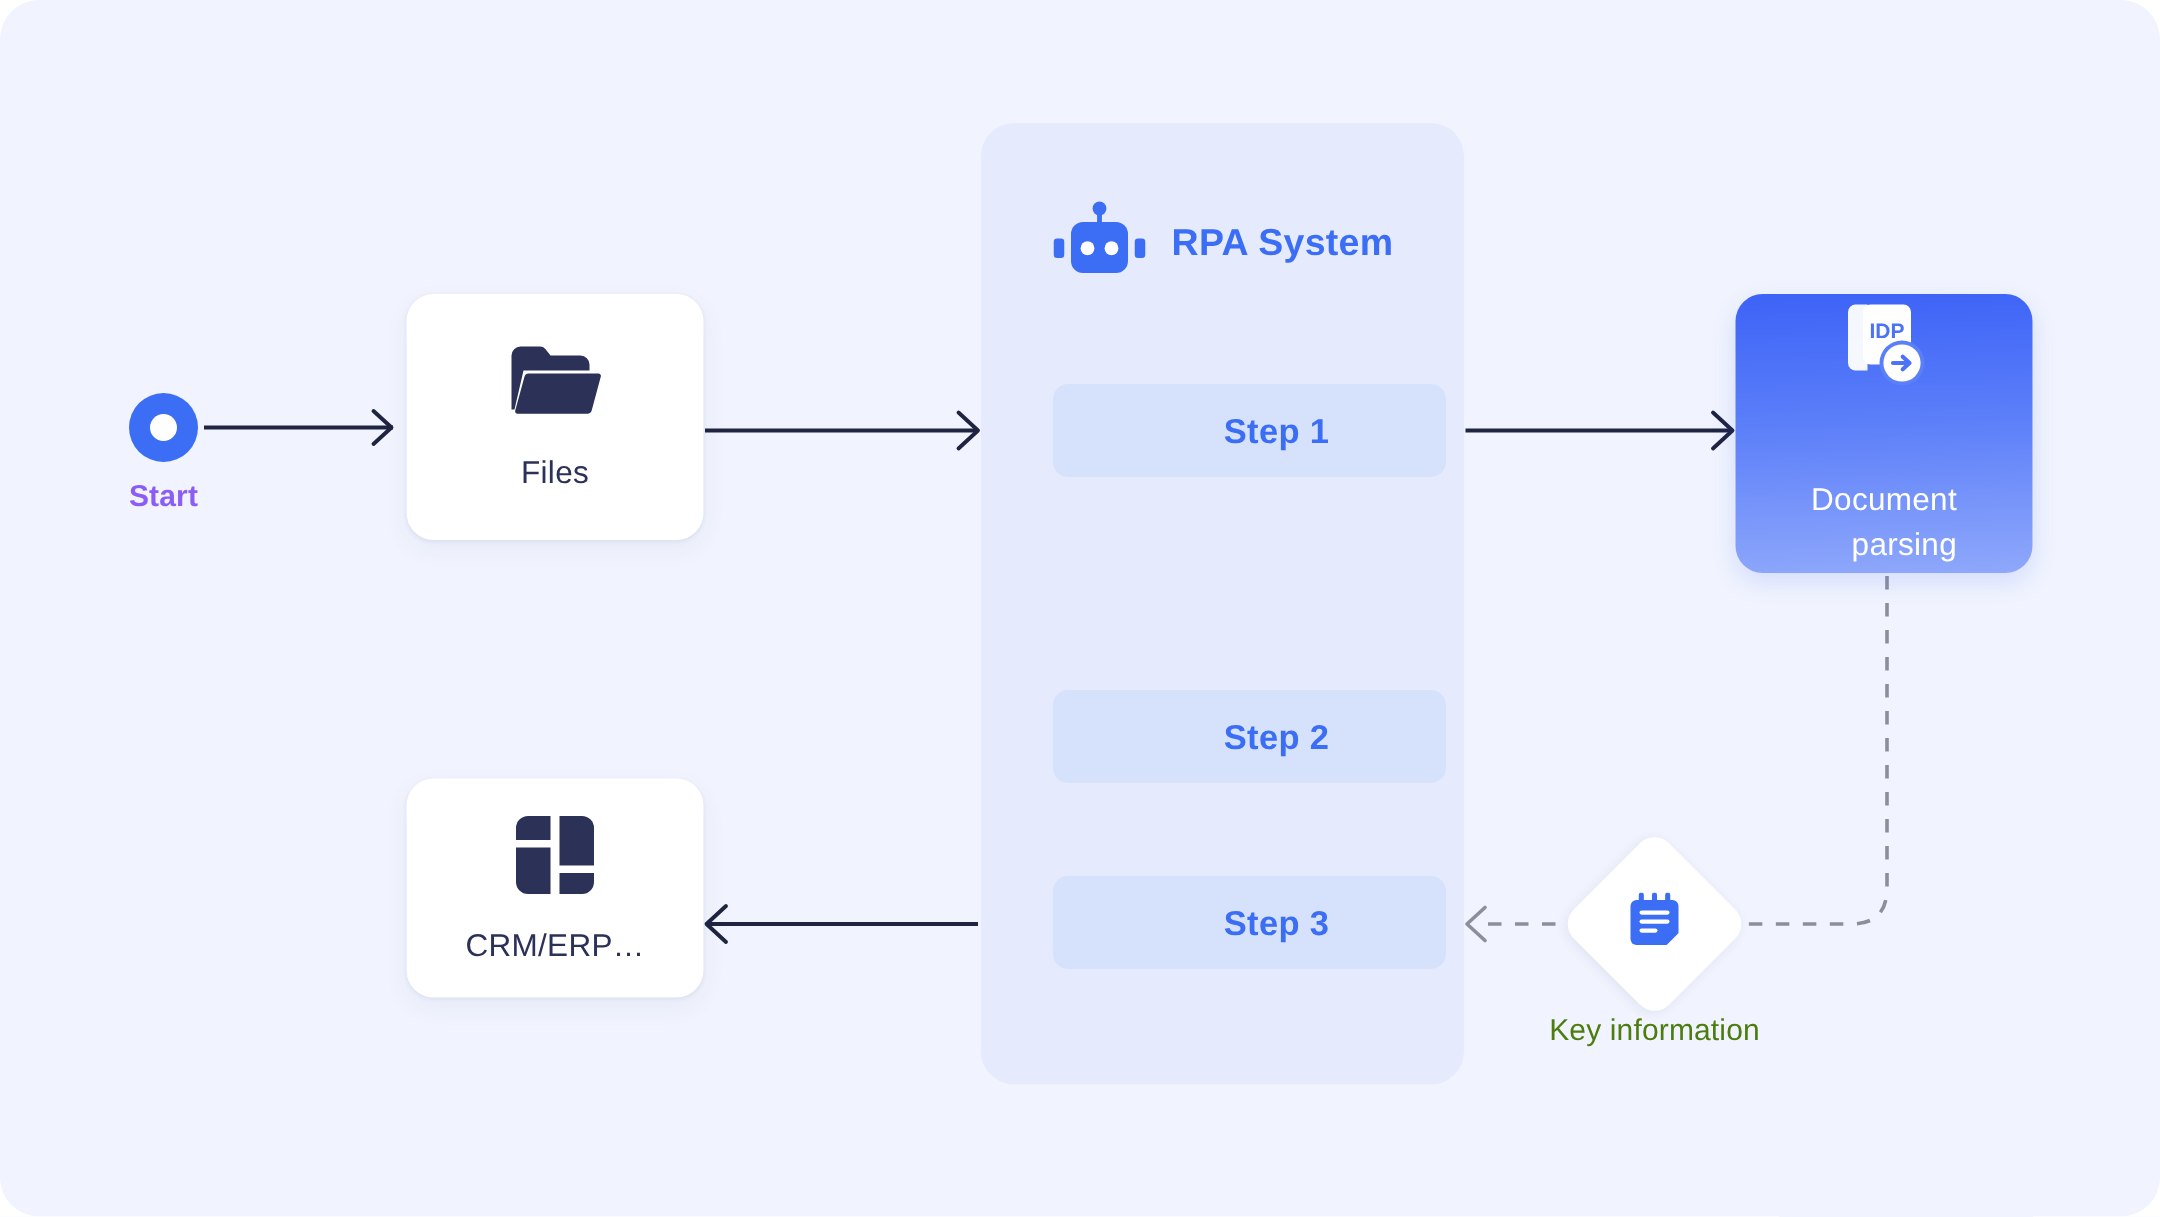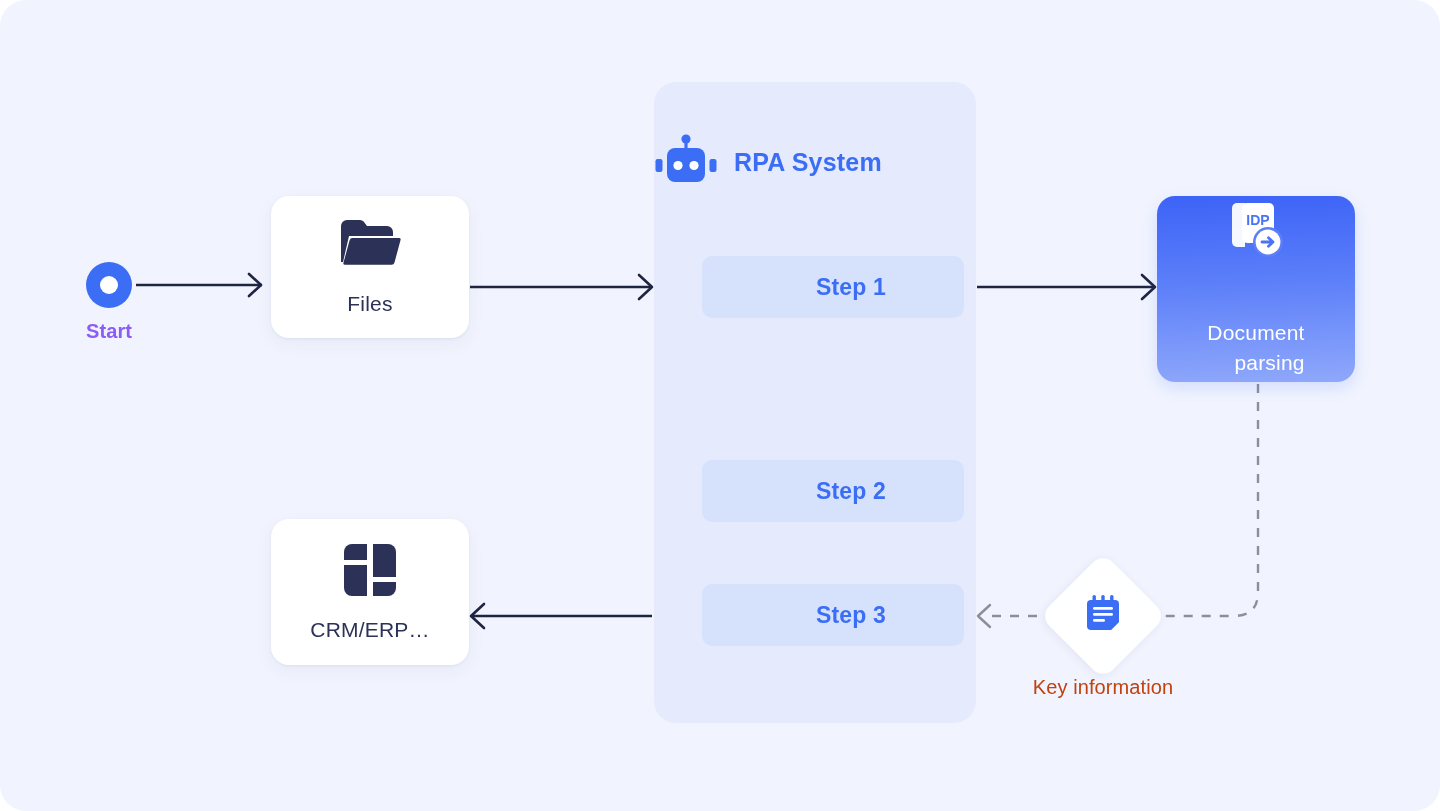"RPA System" #rpa-header { justify-content: none -> center }
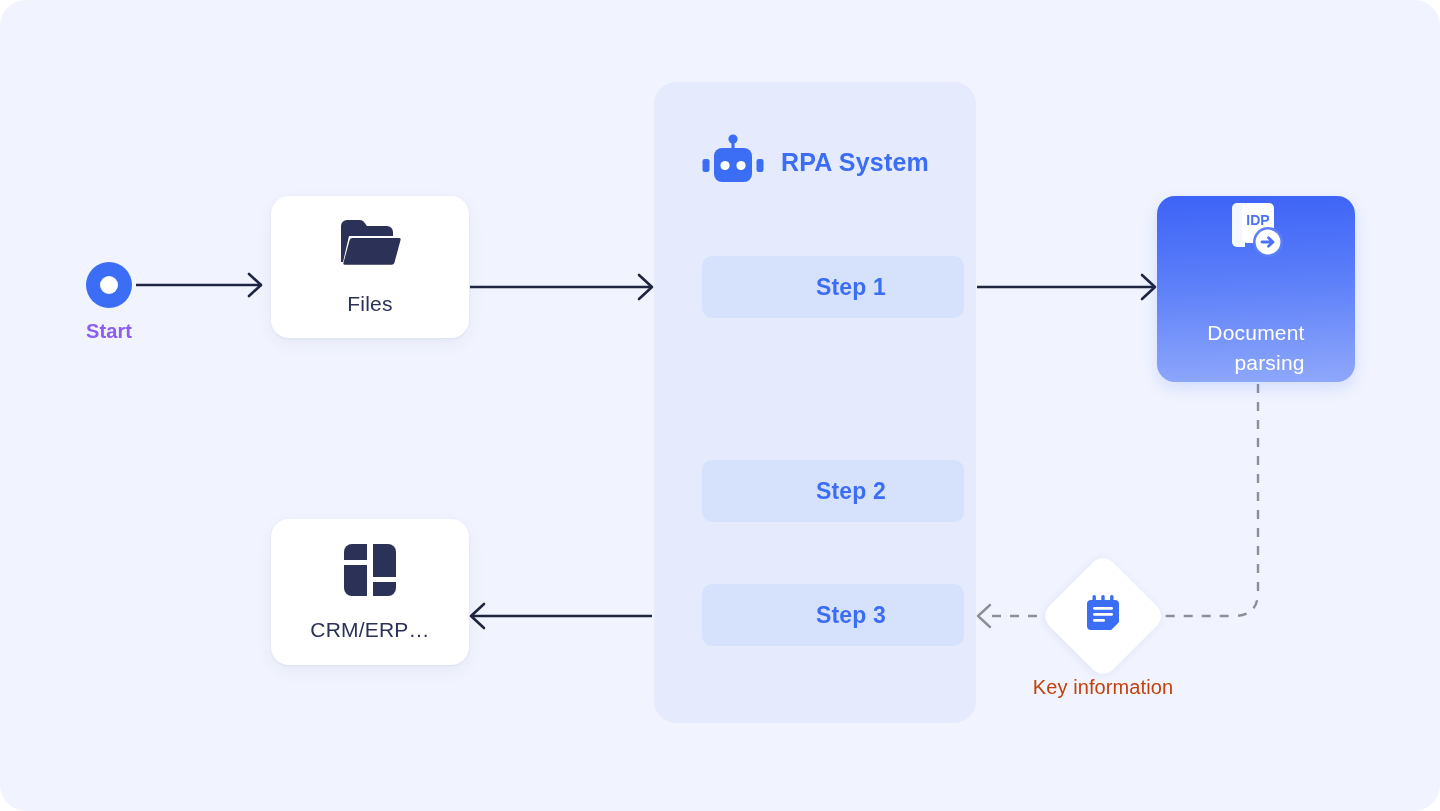"Files" #card-files { height: 142px -> 164px }
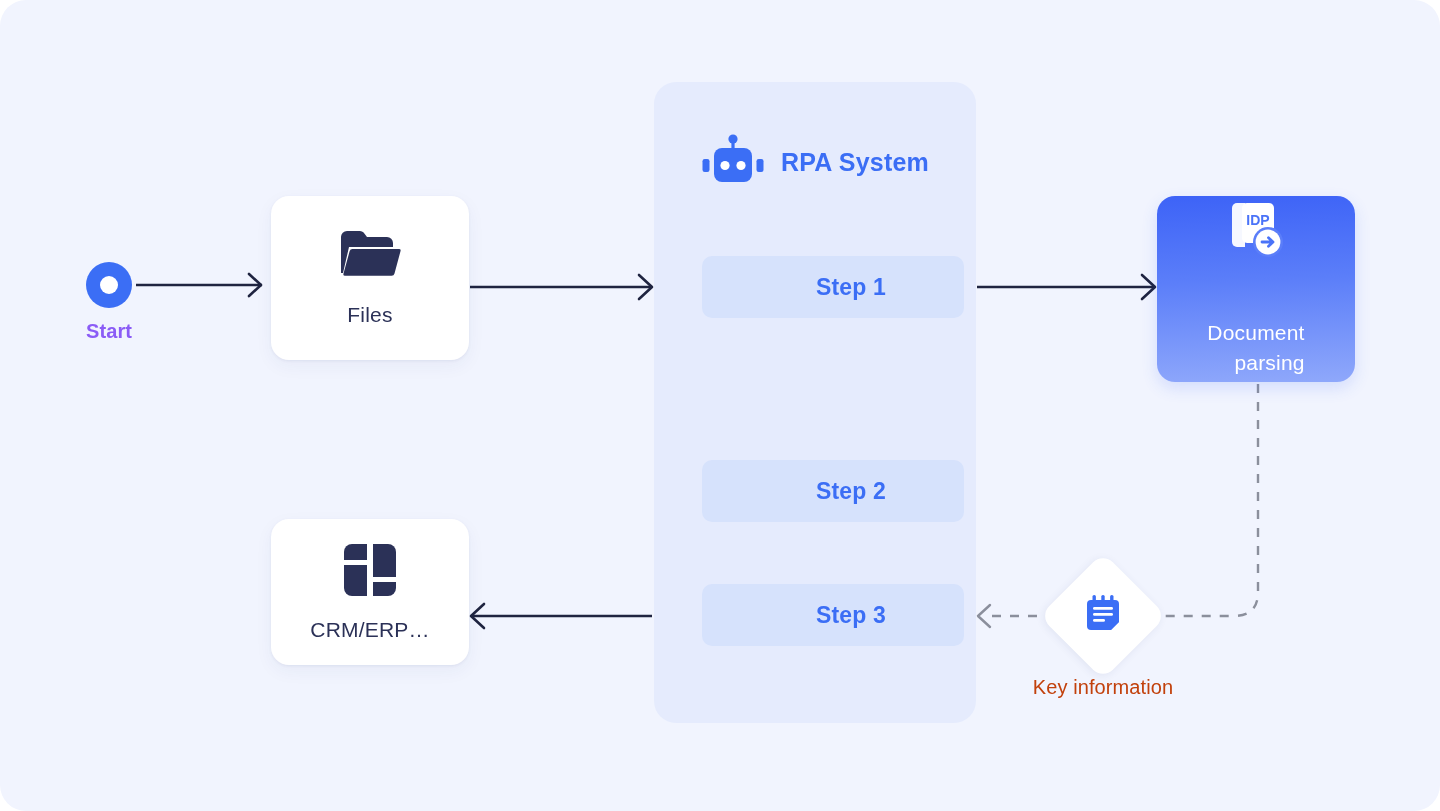"Key information" #key-info-label { color: #c2410c -> #4d7c0f }
